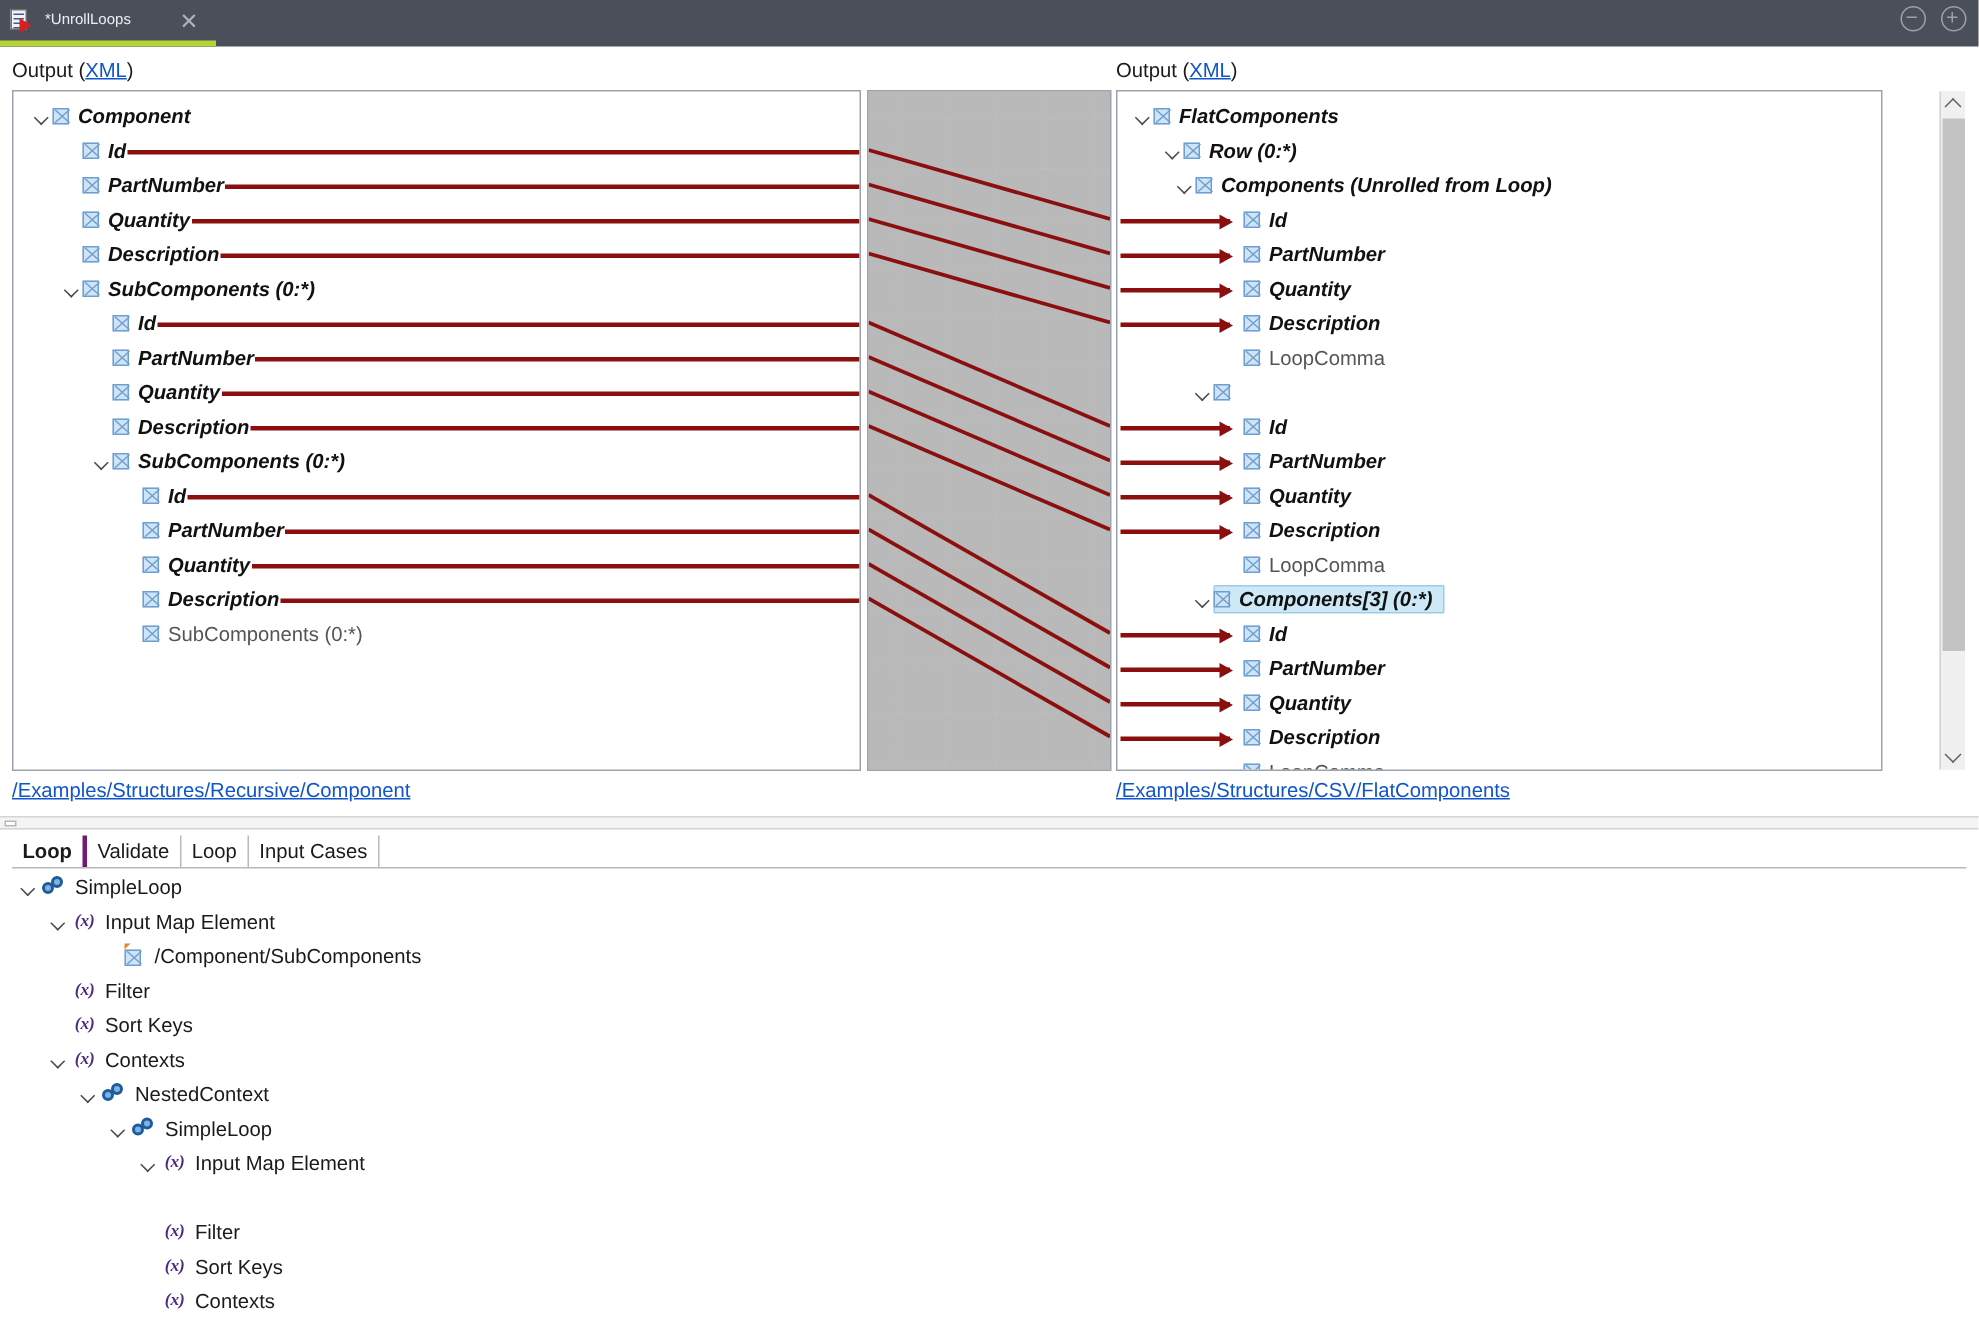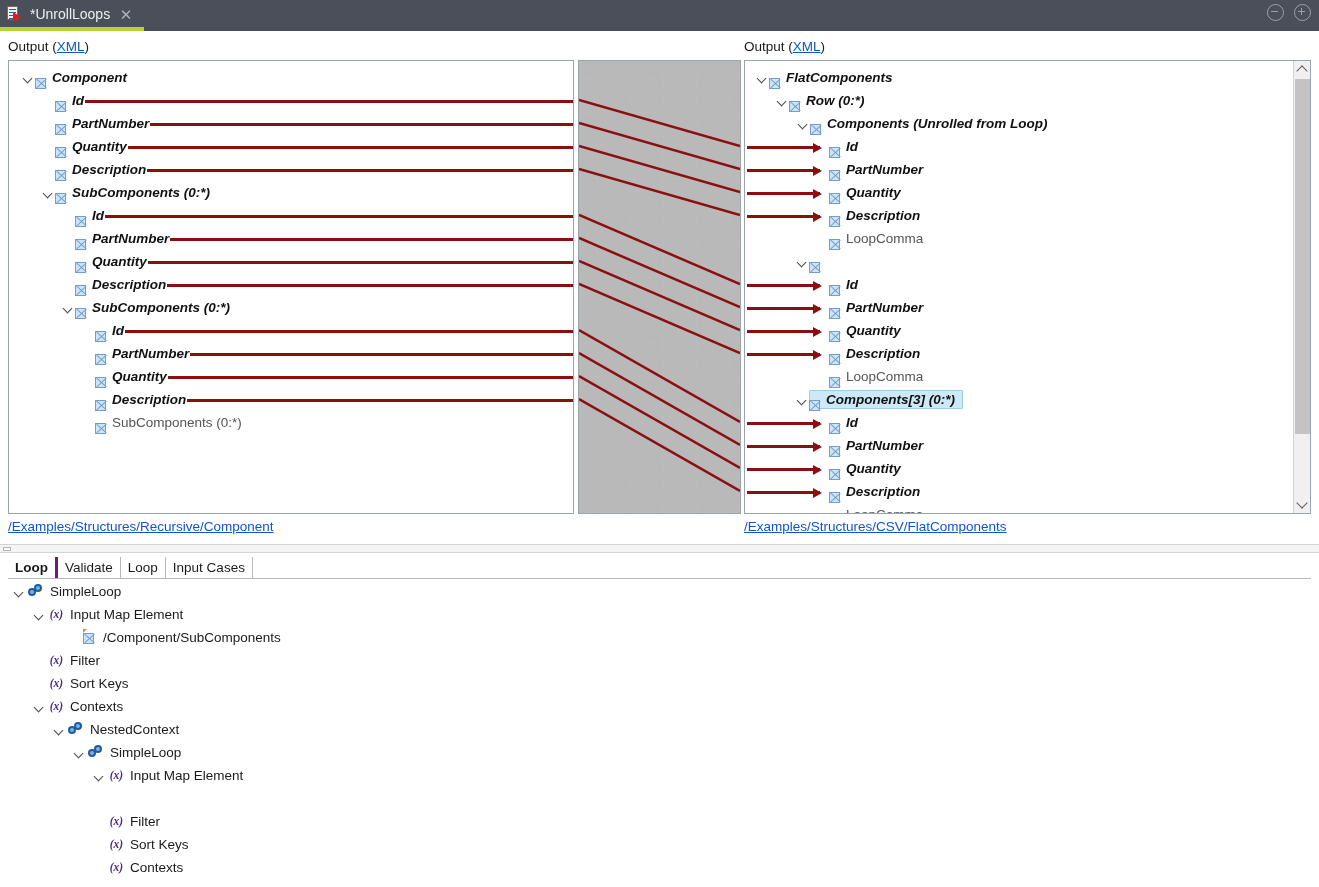"*UnrollLoops" .tab-label { font-size: 14px -> 10px }
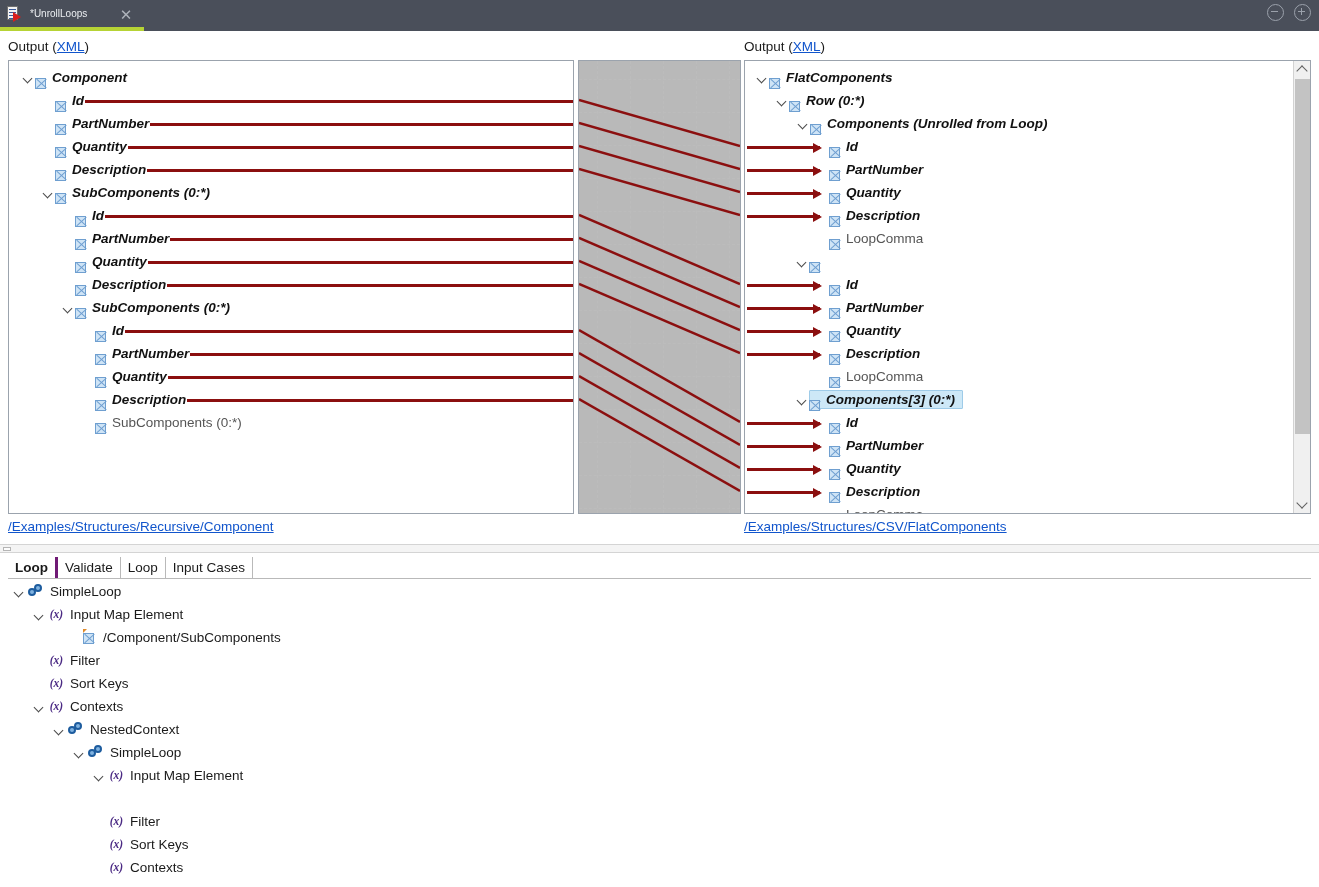"Component" .trow { align-items: flex-end -> center }
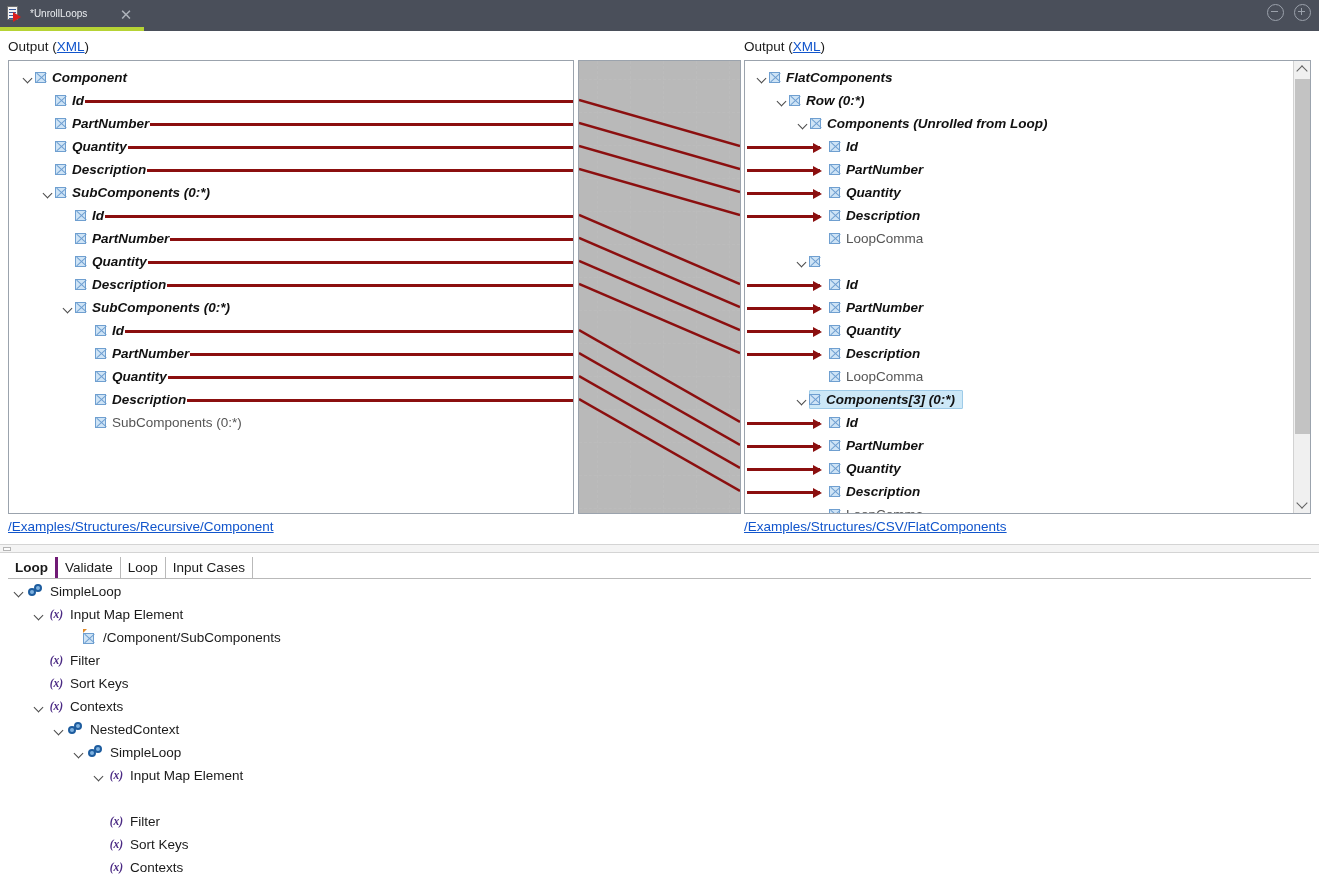"FlatComponents" div.panel { width: 567px -> 511px }
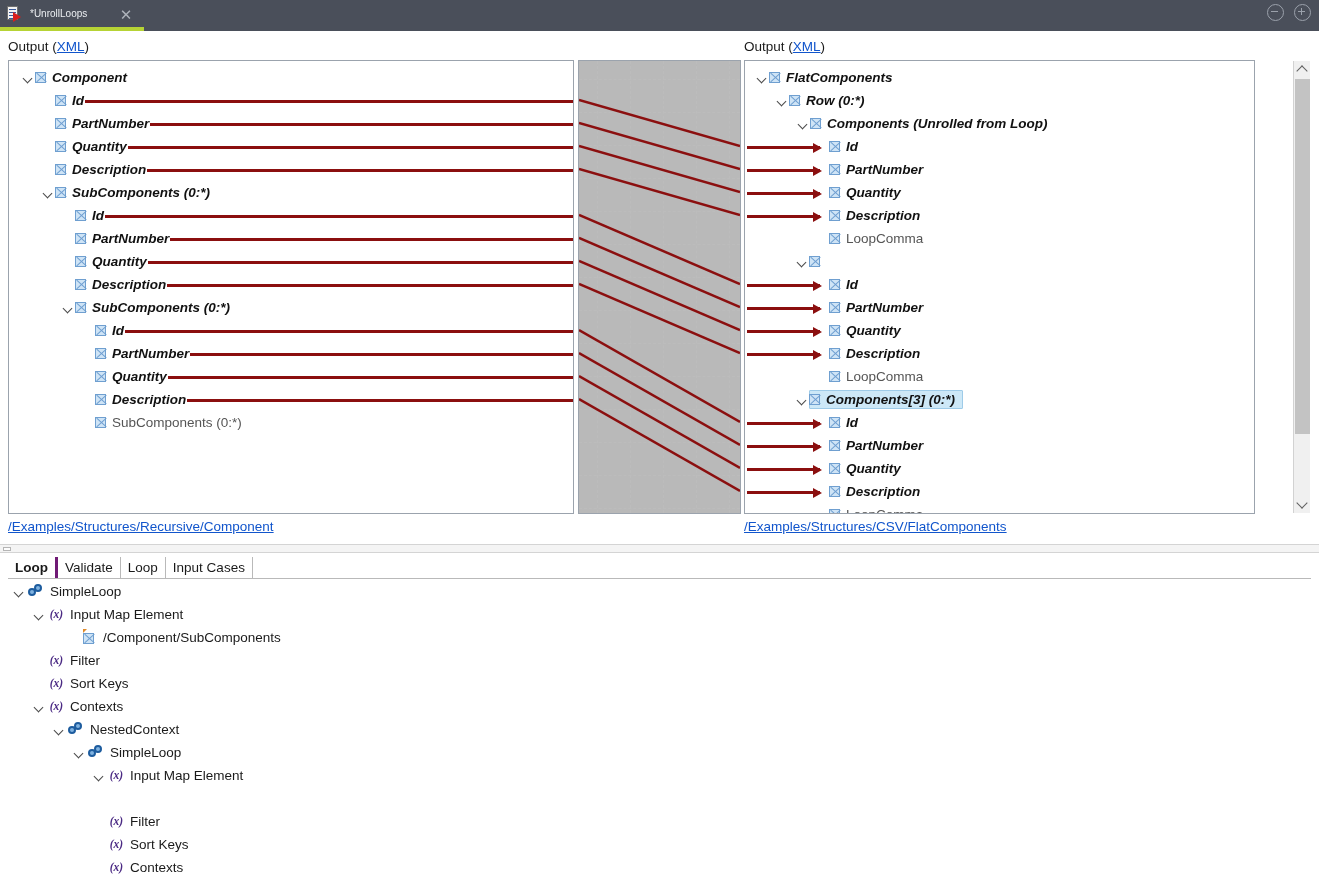"Components (Unrolled from Loop)" div.trow { left: 51px -> 38px }
